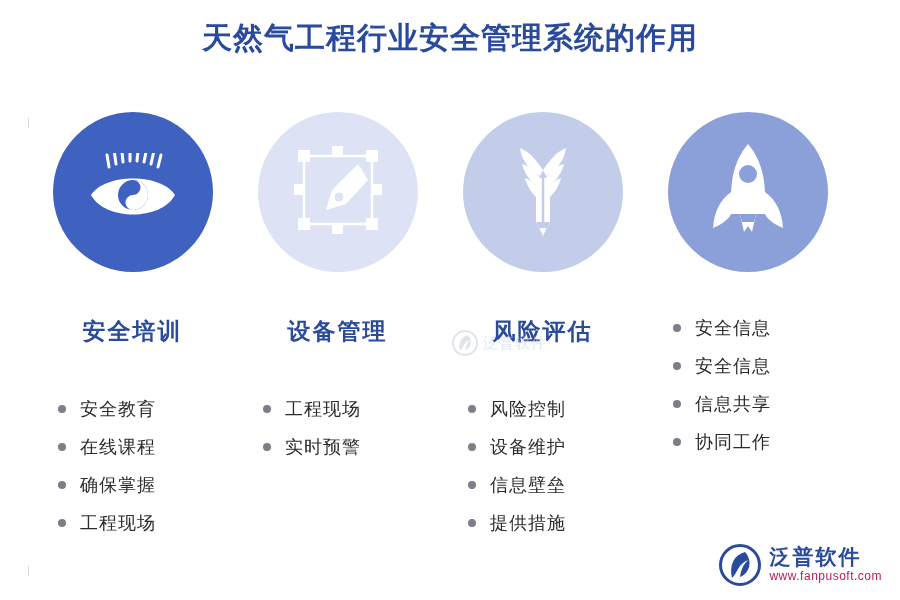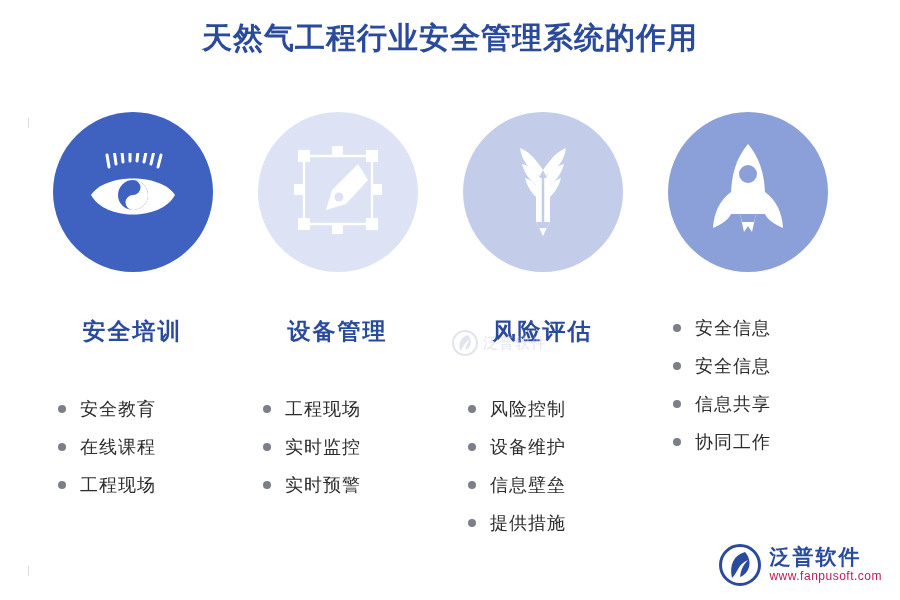"实时监控" li.bullet { html: <li> <span></span> <span>实时监控</span> </li> -> none }
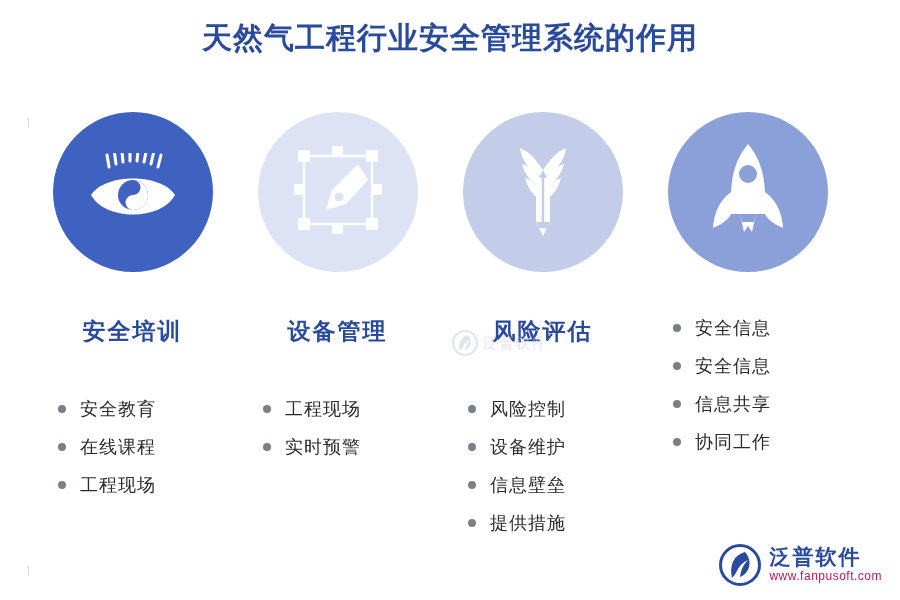"确保掌握" li.bullet { html: none -> <li> <span></span> <span>确保掌握</span> </li> }
